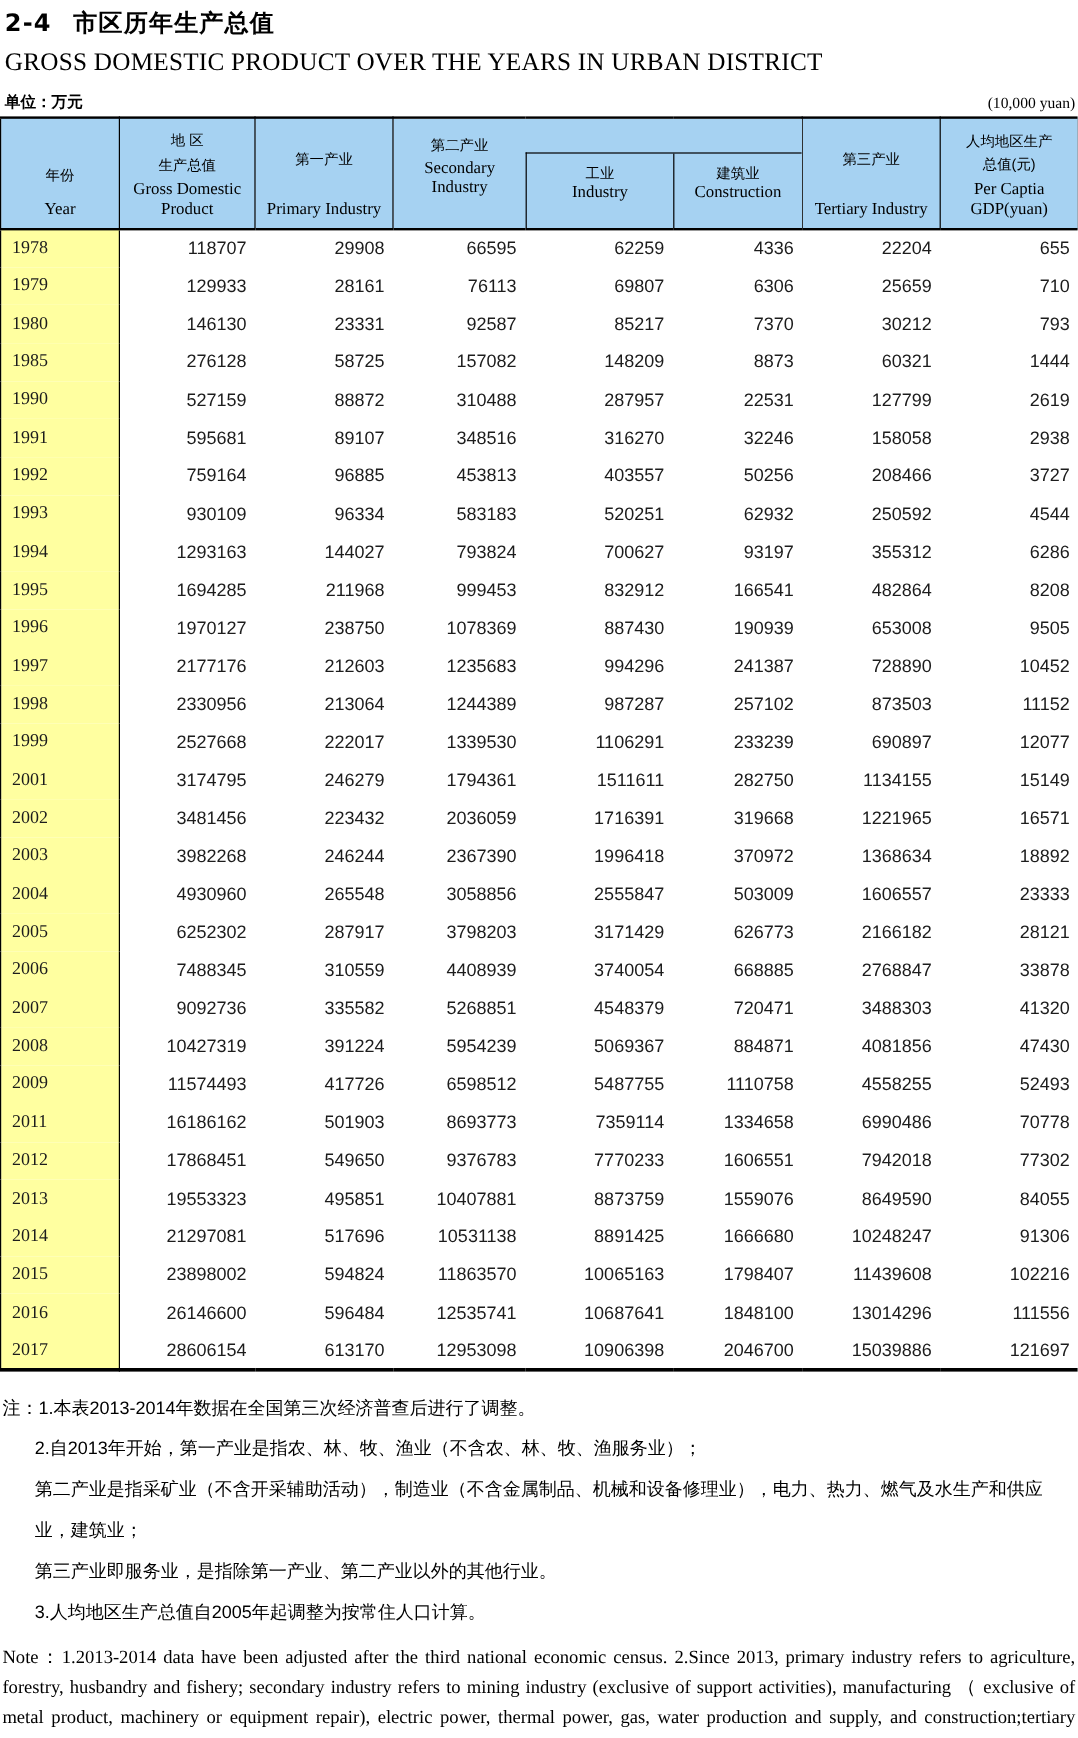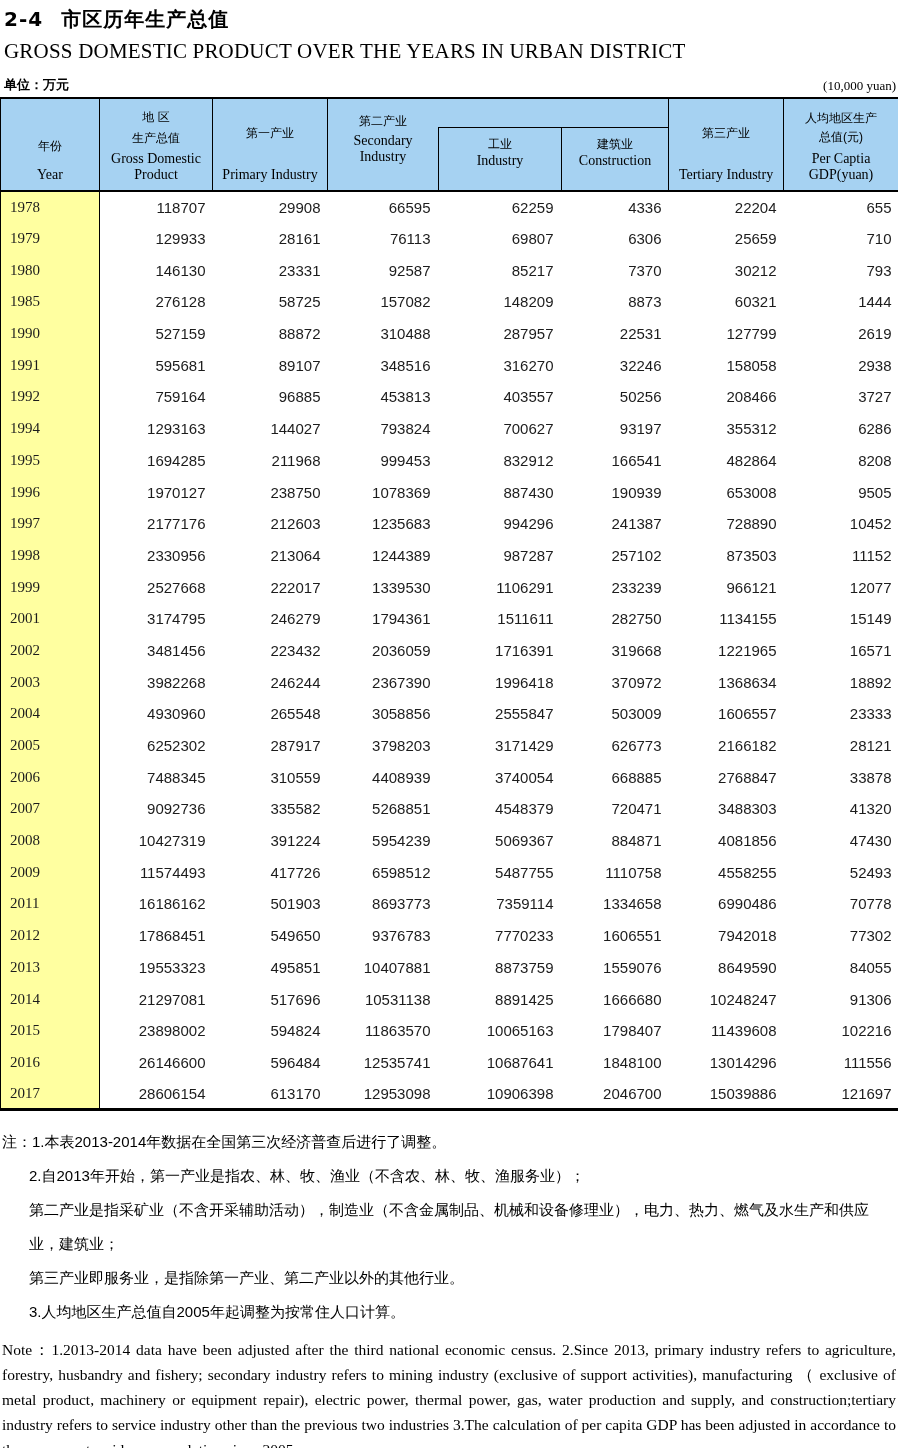"1993" tr { html: none -> <tr> <td>1993</td> <td>930109</td> <td>96334</td> <td>583183</td> <td>520251</td> <td>62932</td> <td>250592</td> <td>4544</td> </tr> }
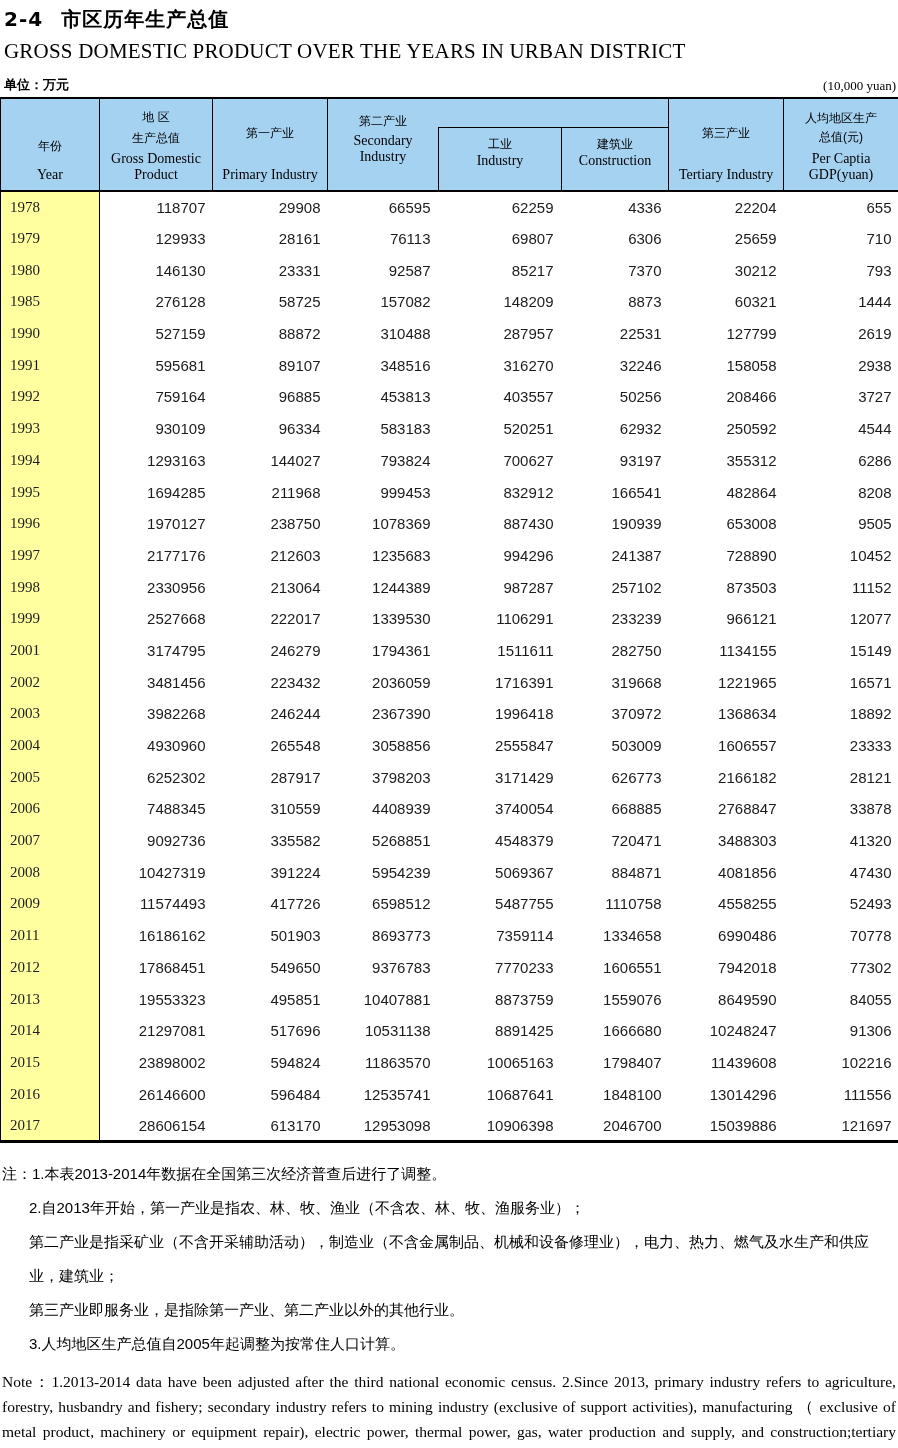"966121" td.num { text: 966121 -> 690897 }
